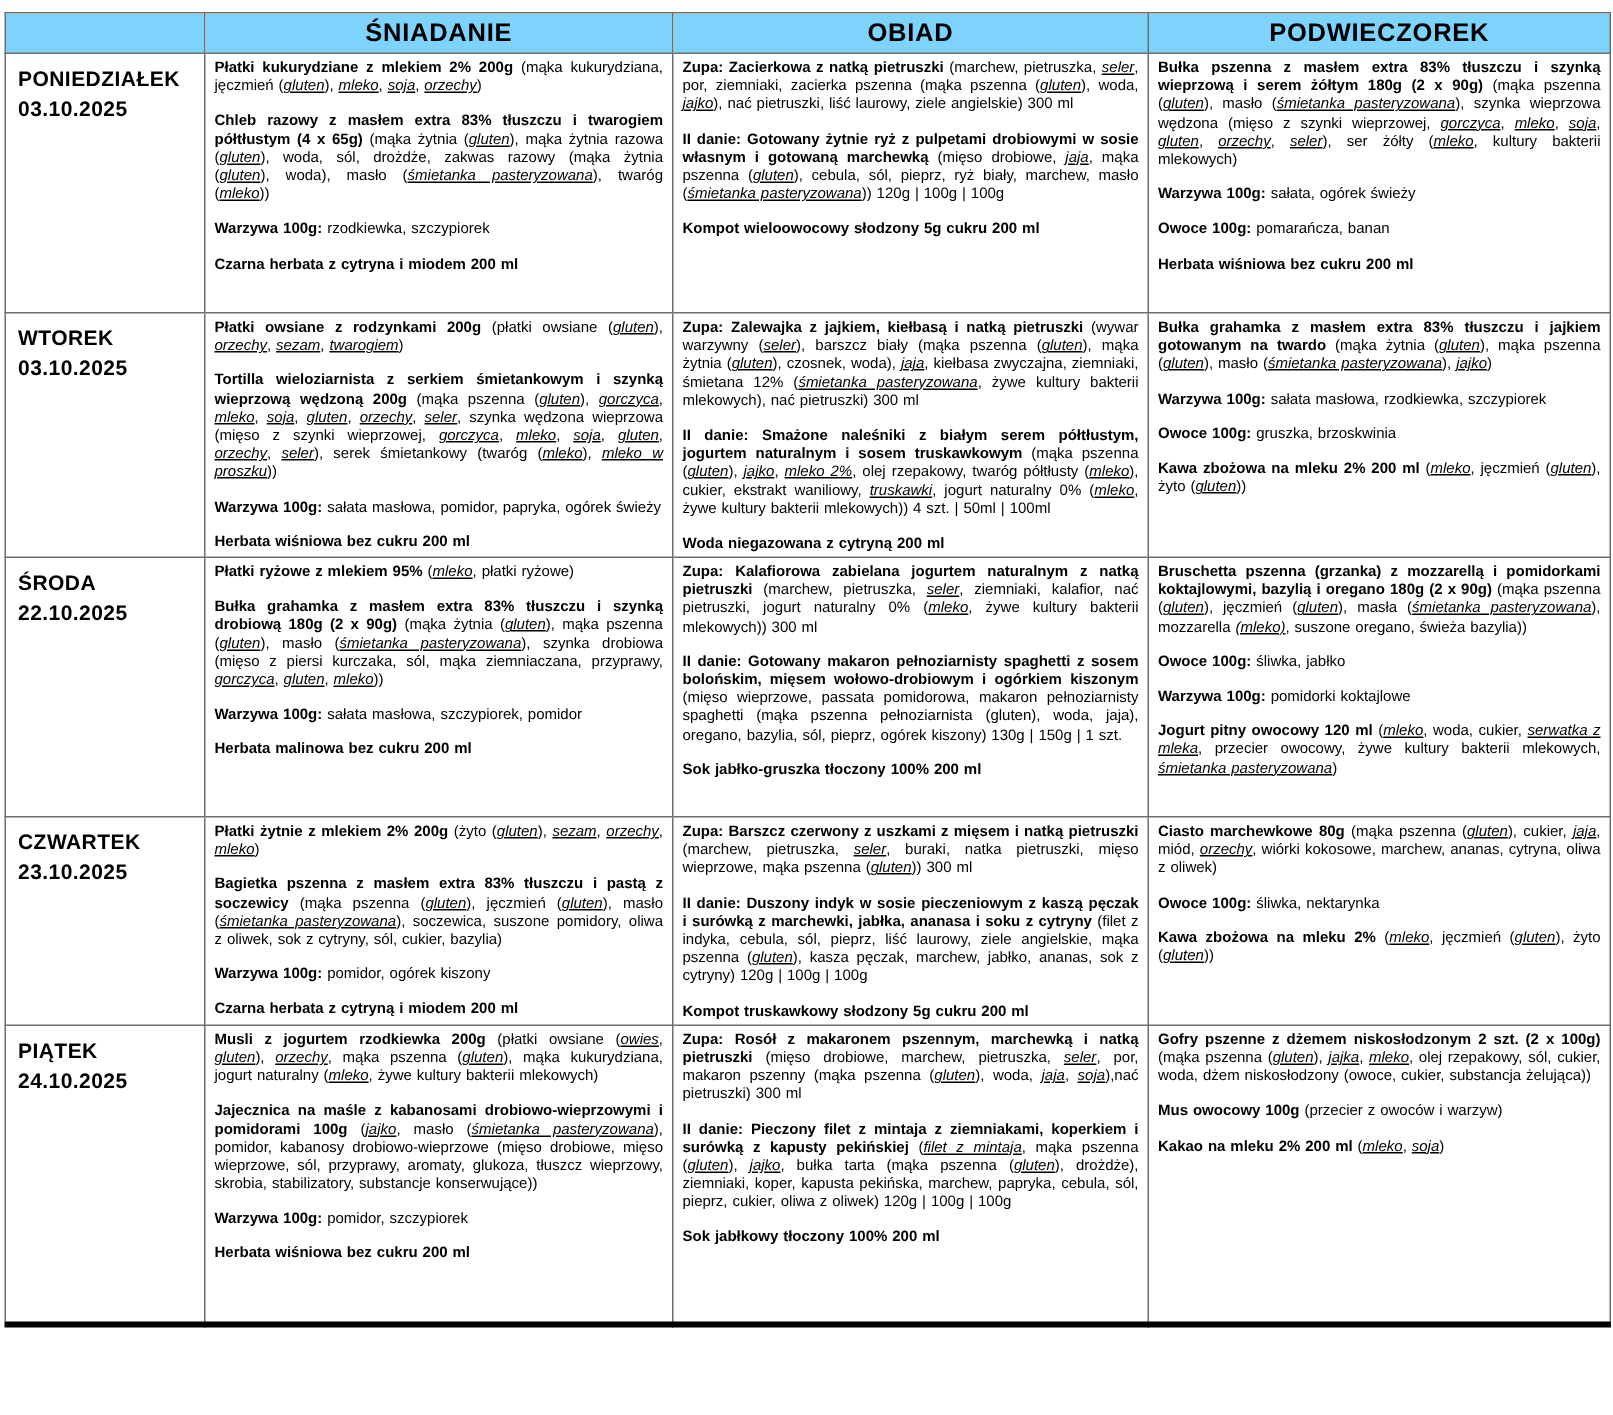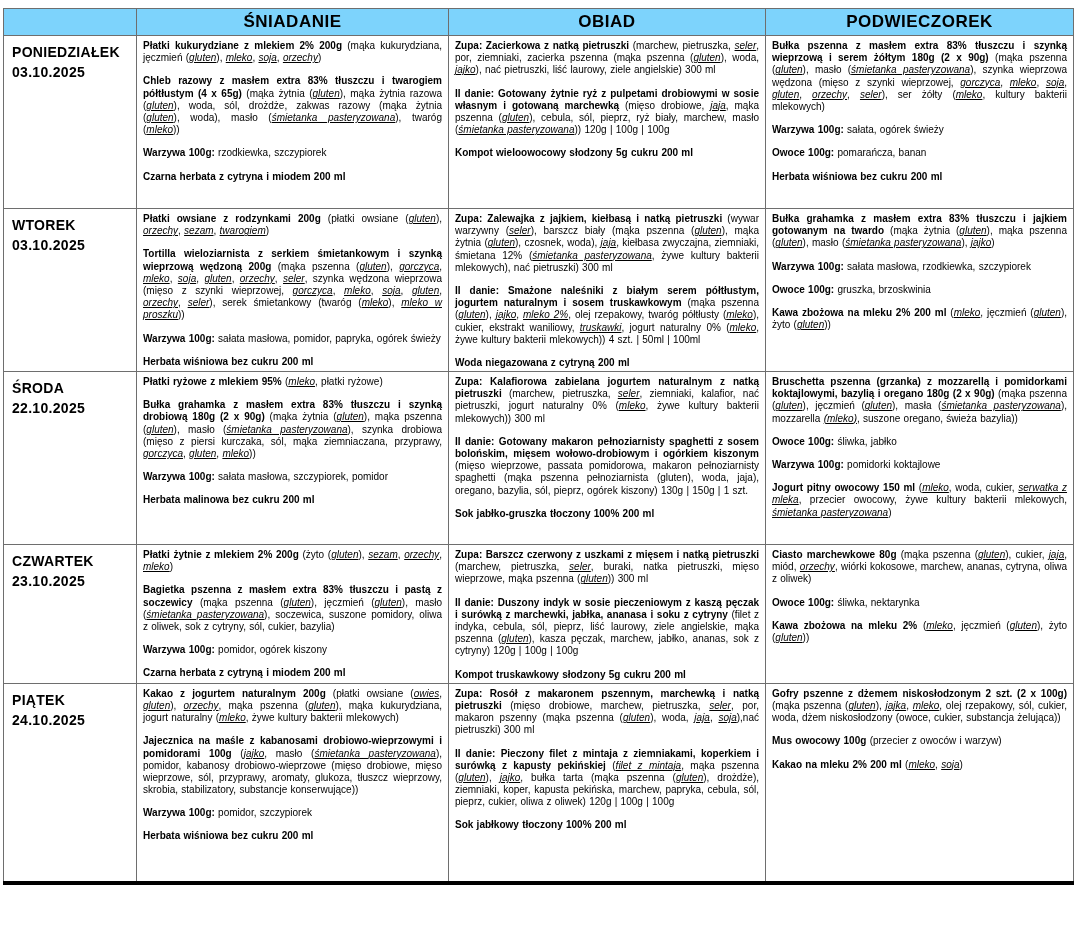"Jogurt pitny owocowy 150 ml" b { text: 150 -> 120 }
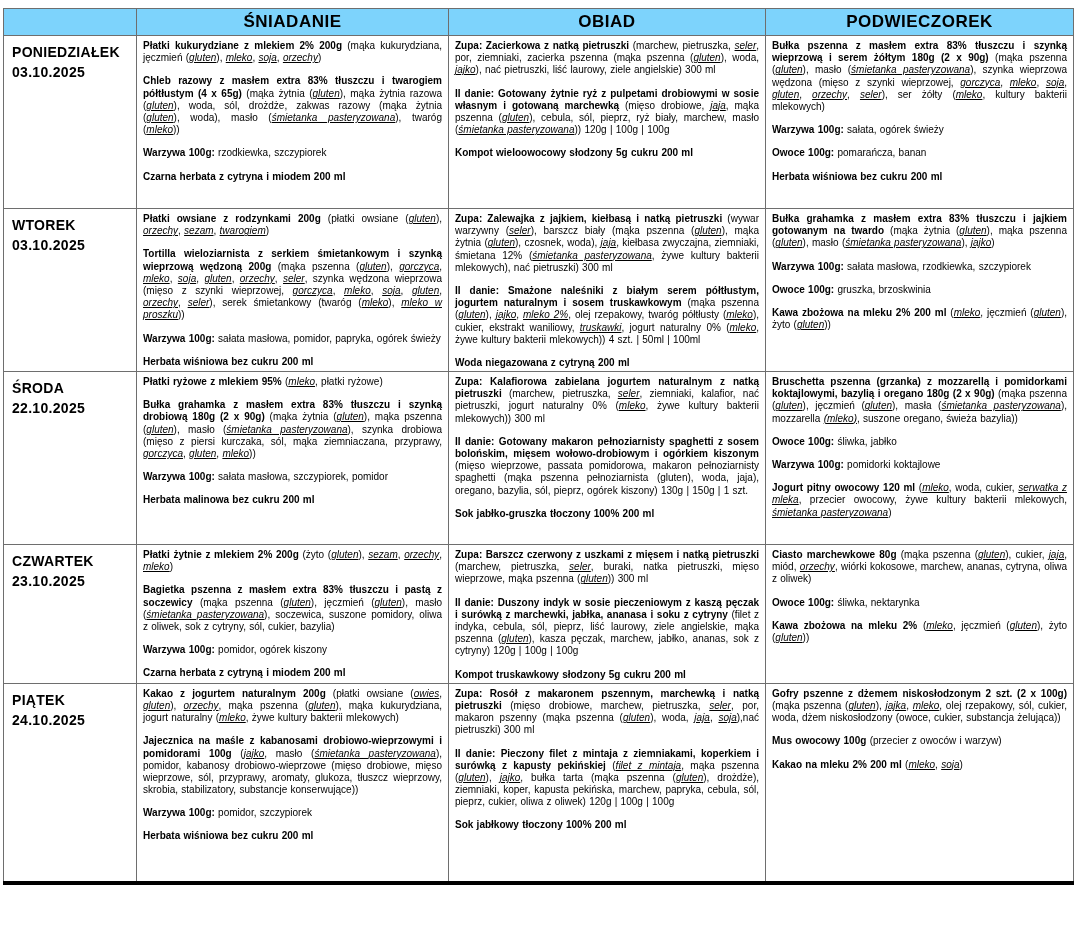"Kakao z jogurtem naturalnym 200g" b { text: Kakao z jogurtem naturalnym -> Musli z jogurtem rzodkiewka }
